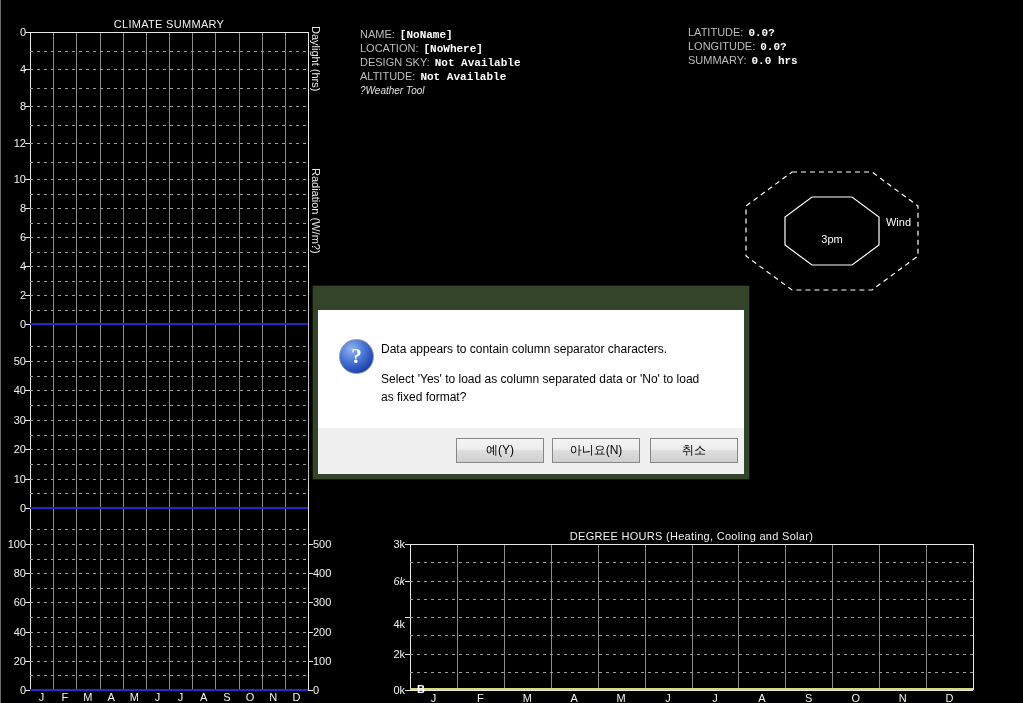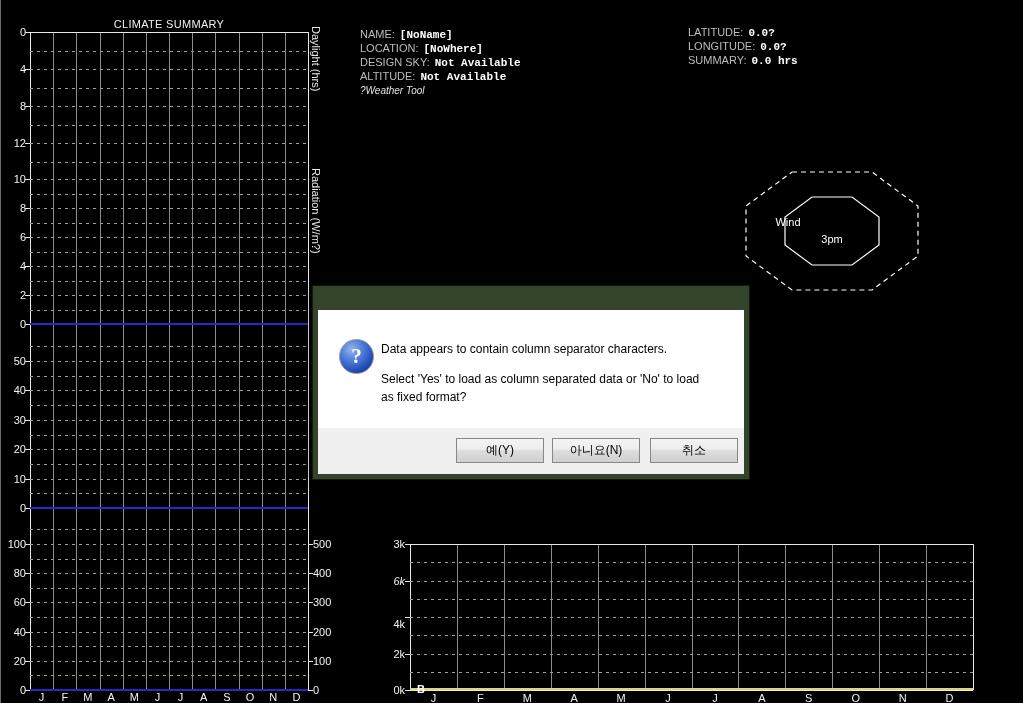"Wind" div.wind-text { left: 748px -> 831px; text-align: none -> right }
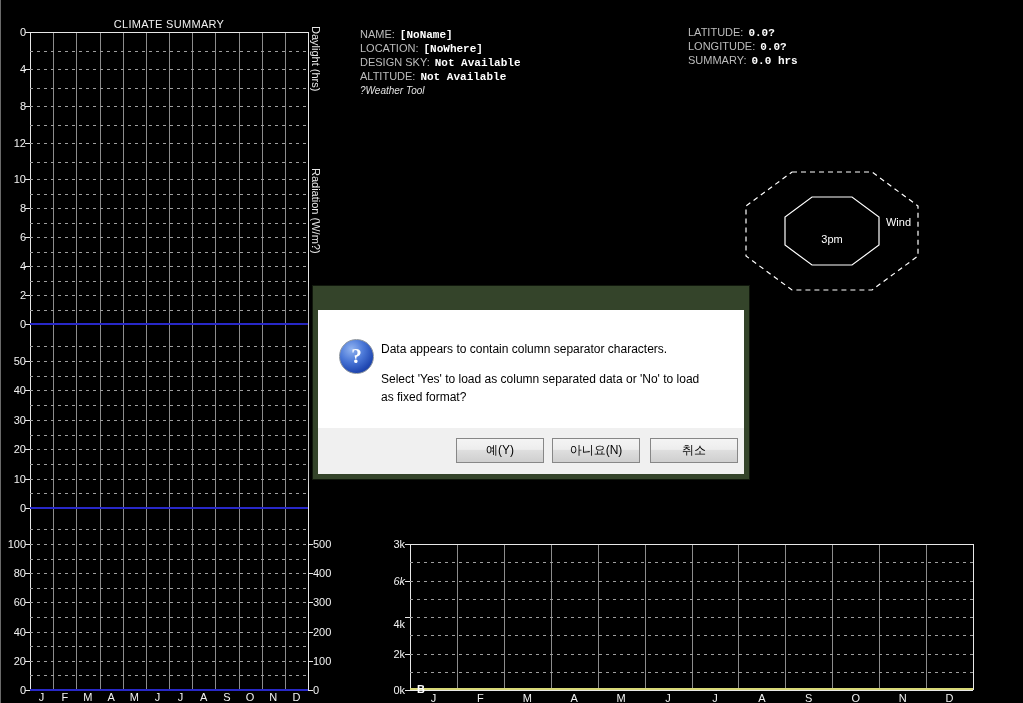"DEGREE HOURS (Heating, Cooling and" div.chart-title { html: none -> <div>DEGREE HOURS (Heating, Cooling and Solar)</div> }
